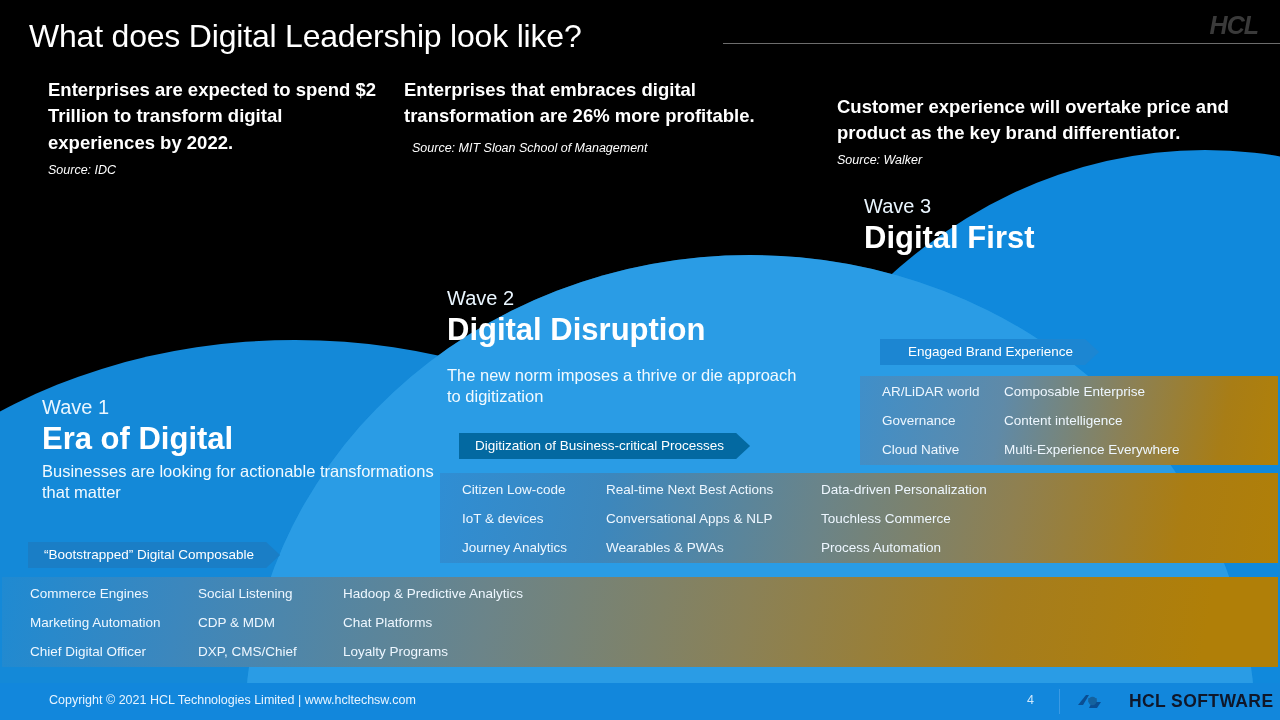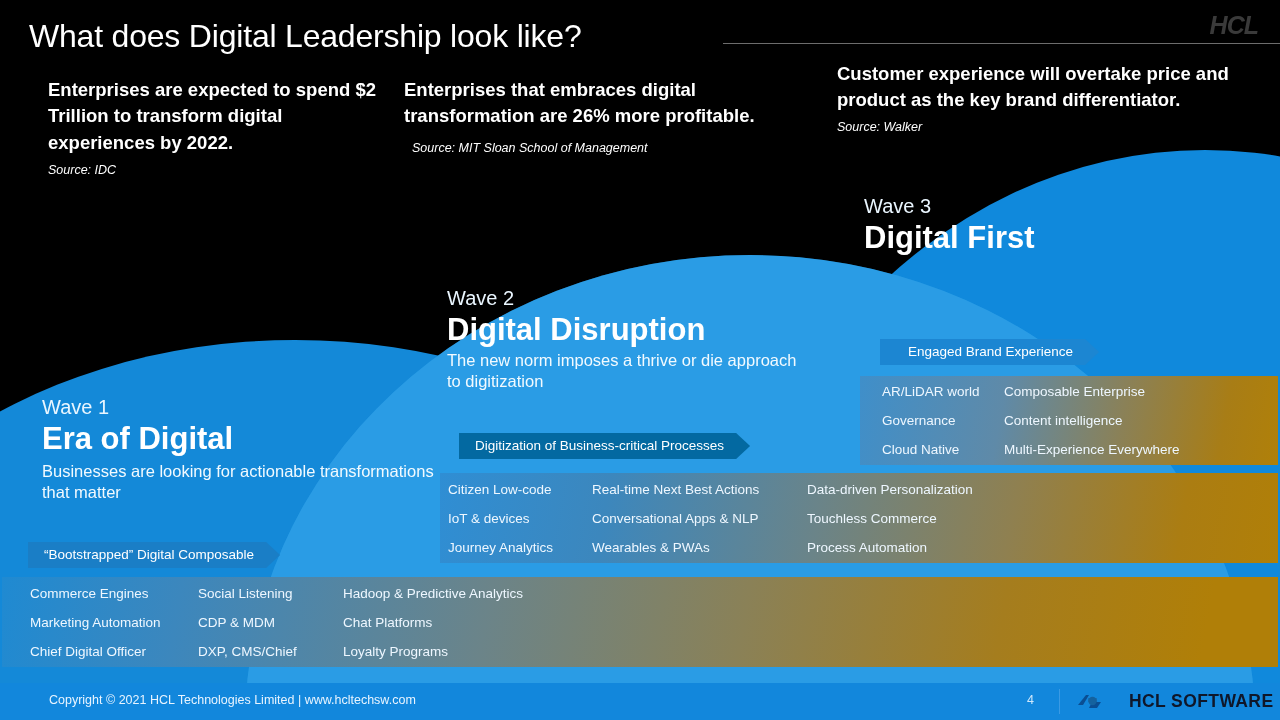"Customer experience will overtake price" #stat3 { top: 61px -> 94px }
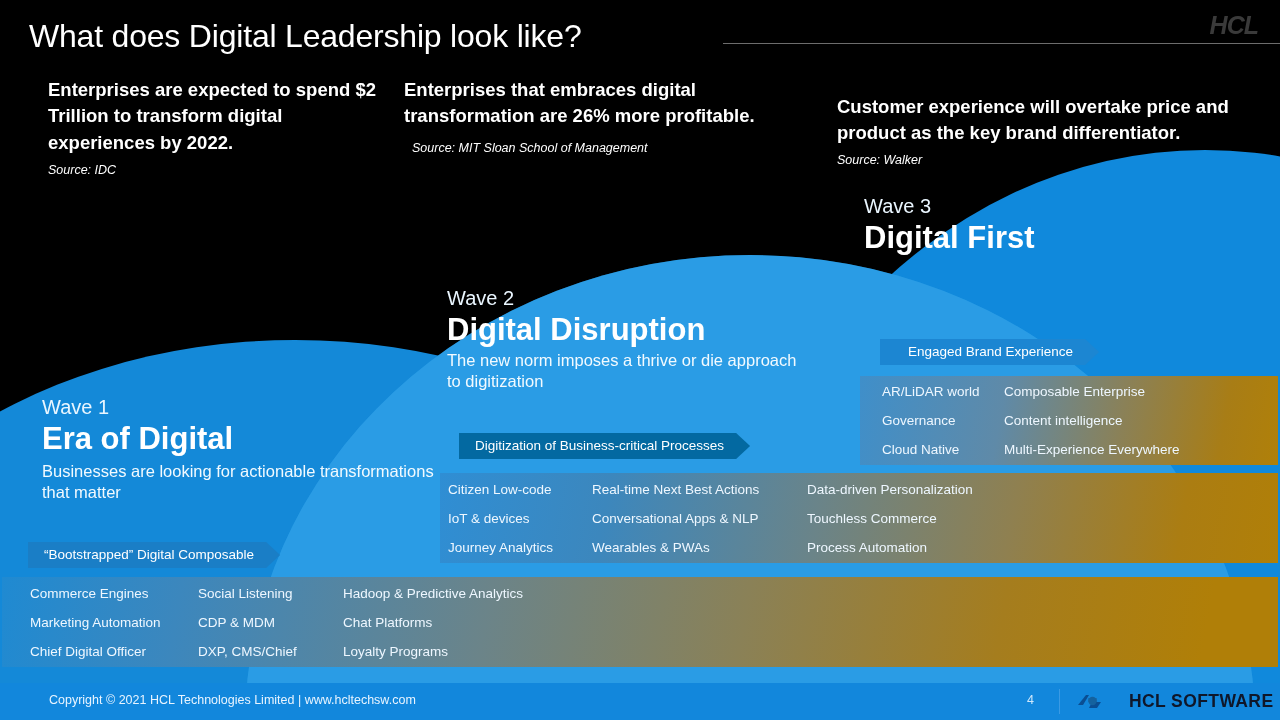"Digital Disruption" #wb2 .wave-name { margin-bottom: 3px -> 18px }
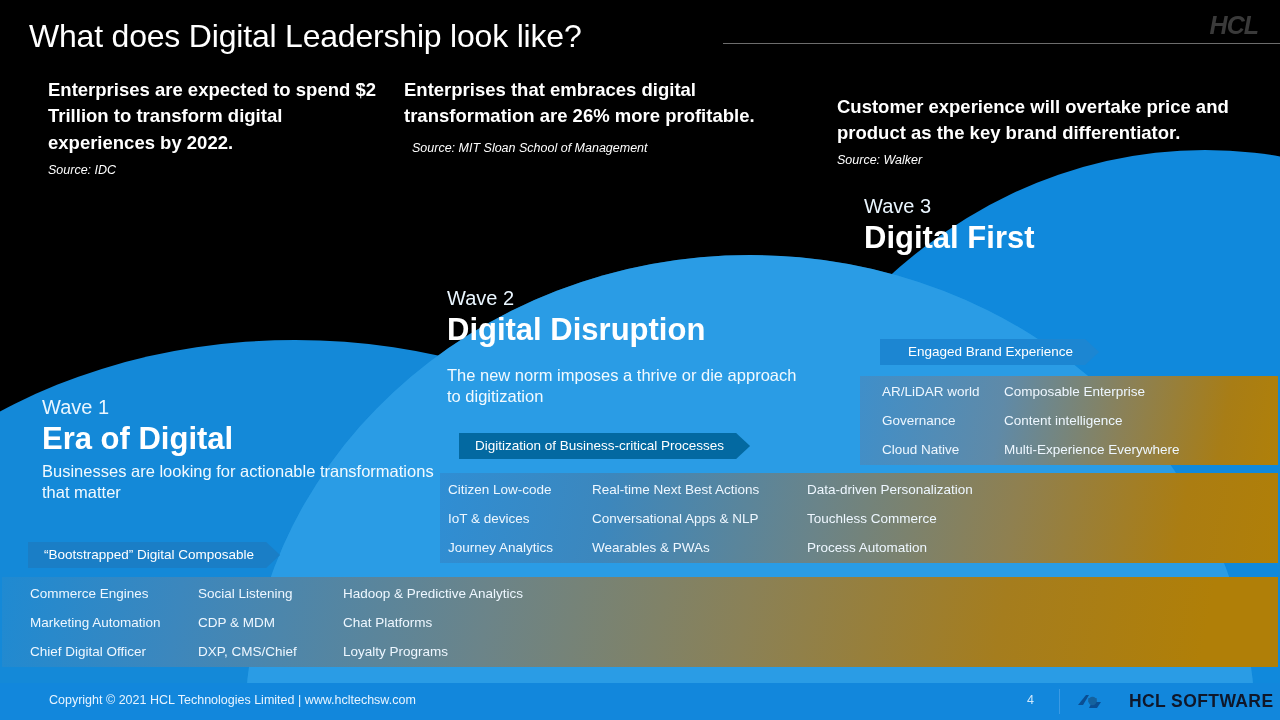"Citizen Low-code" #band2 { padding-left: 8px -> 22px }
